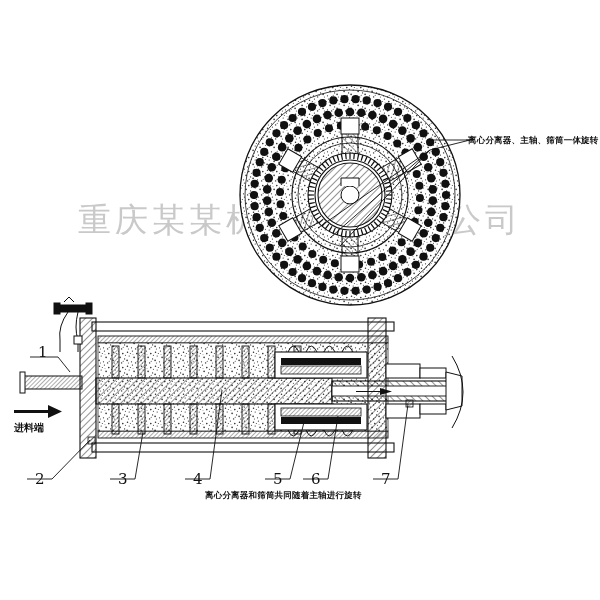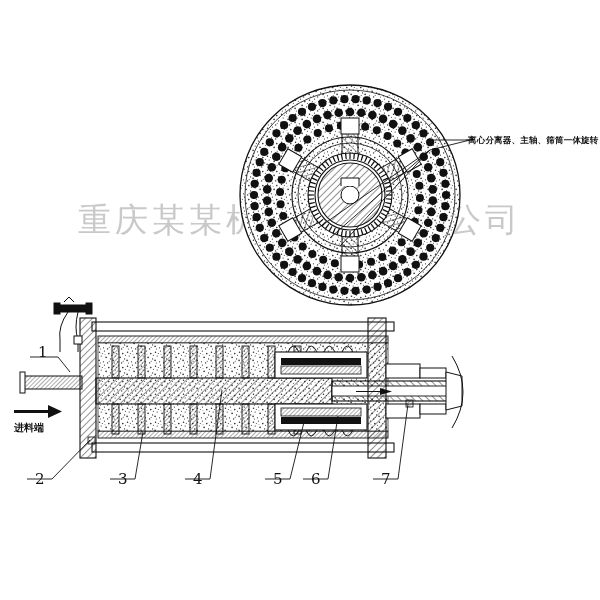"离心分离器和筛筒共同随着主轴进行旋转" div.cnlabel { html: none -> <div>离心分离器和筛筒共同随着主轴进行旋转</div> }
